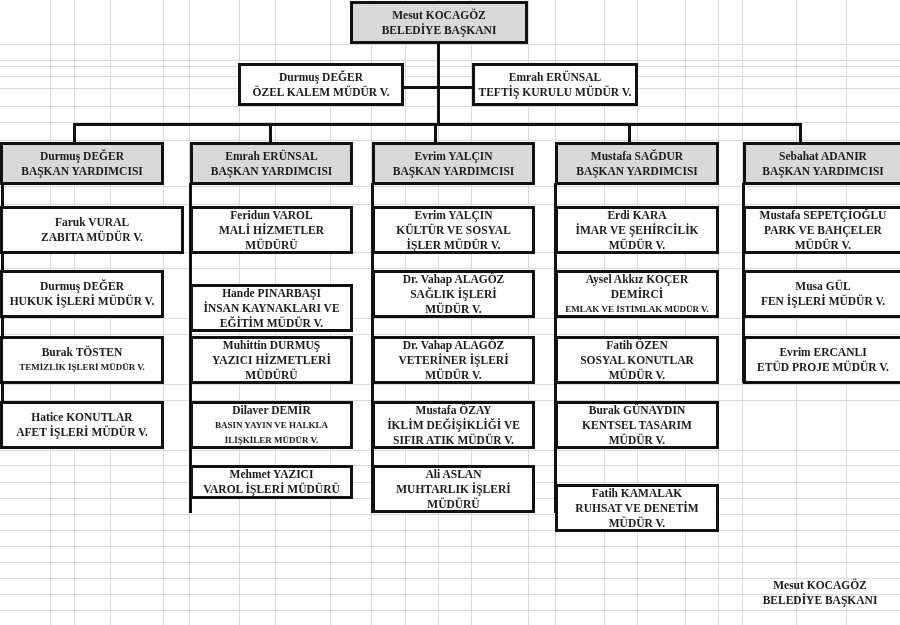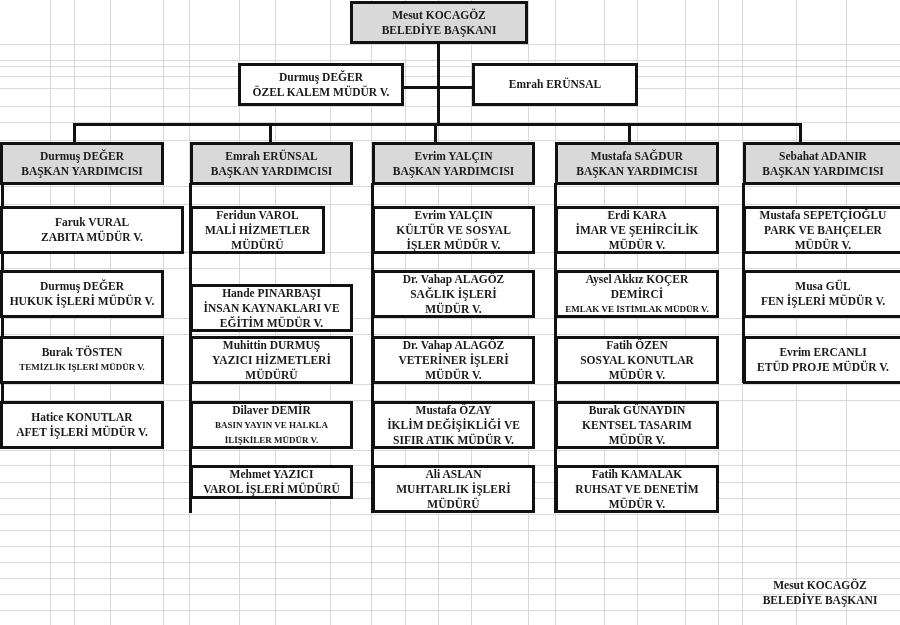"TEFTİŞ KURULU MÜDÜR V." span.ln { html: none -> <span>TEFTİŞ KURULU MÜDÜR V.</span> }
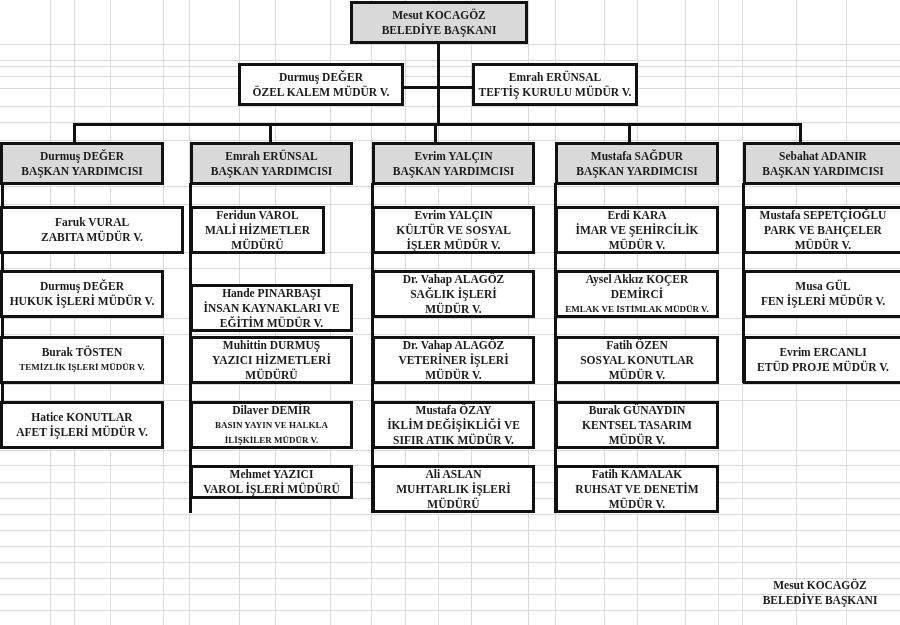"Feridun VAROL" div.box { width: 135px -> 163px }
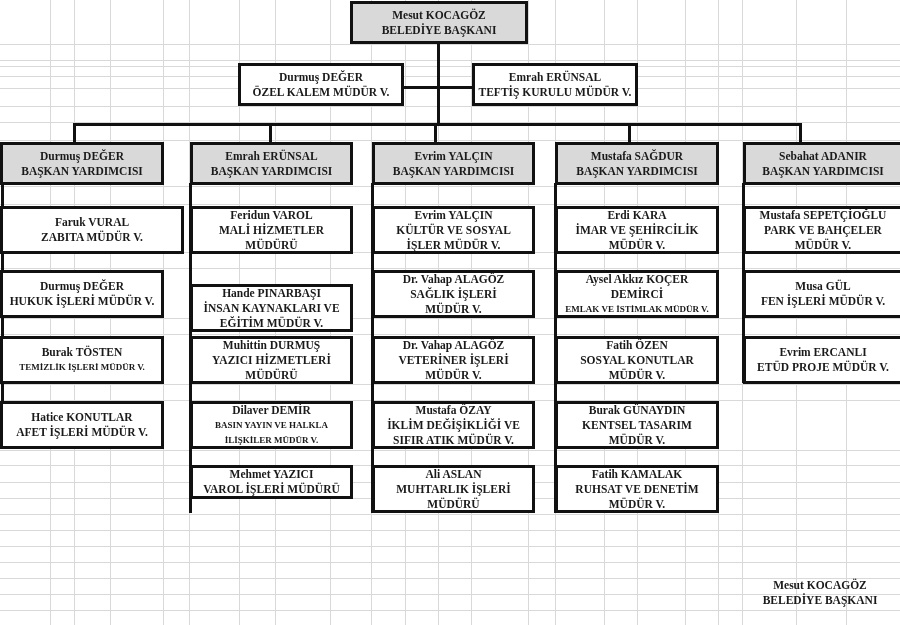"Fatih KAMALAK" div.box { top: 465px -> 484px }
